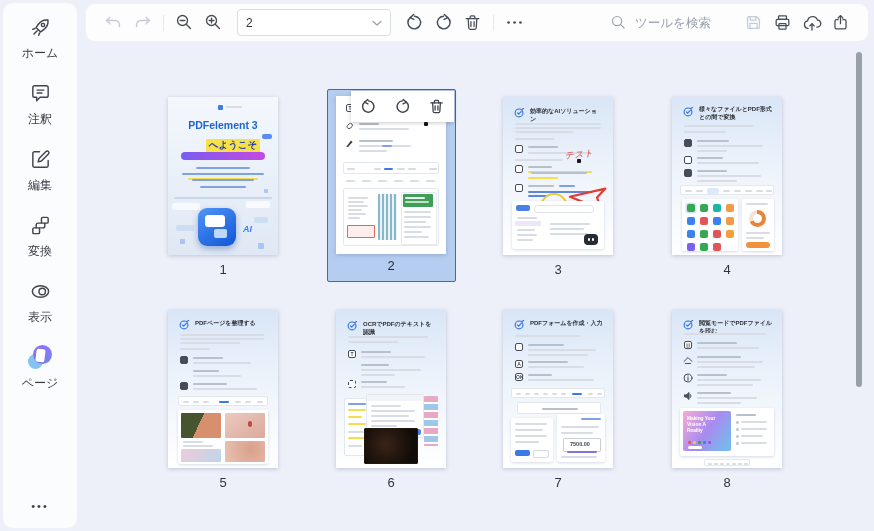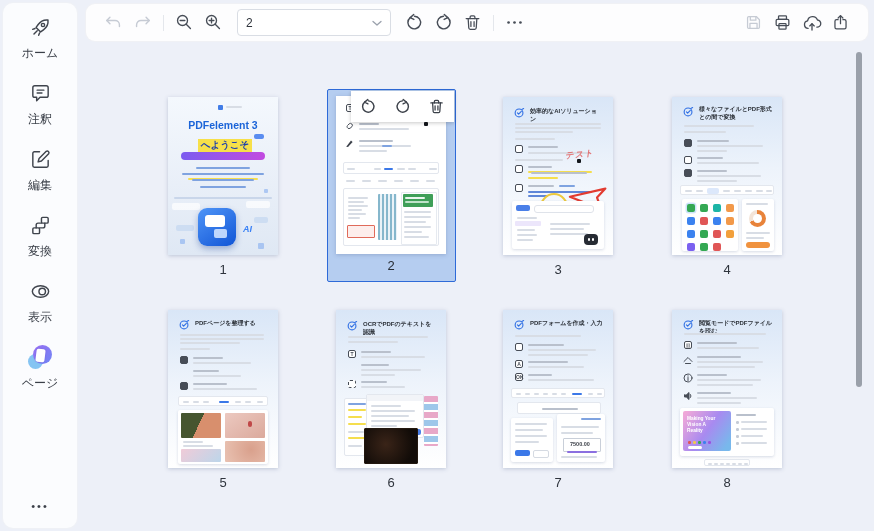"ツールを検索" div.tb-search { html: none -> <div> <span> <svg> <circle></circle> <path></path> </svg> </span> <input> </div> }
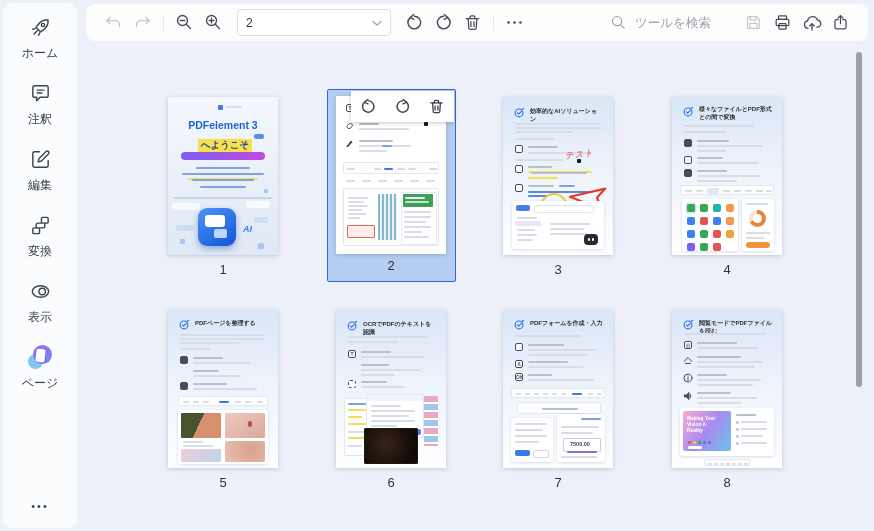"へようこそ" .p1-wel { left: 8px -> 16px }
